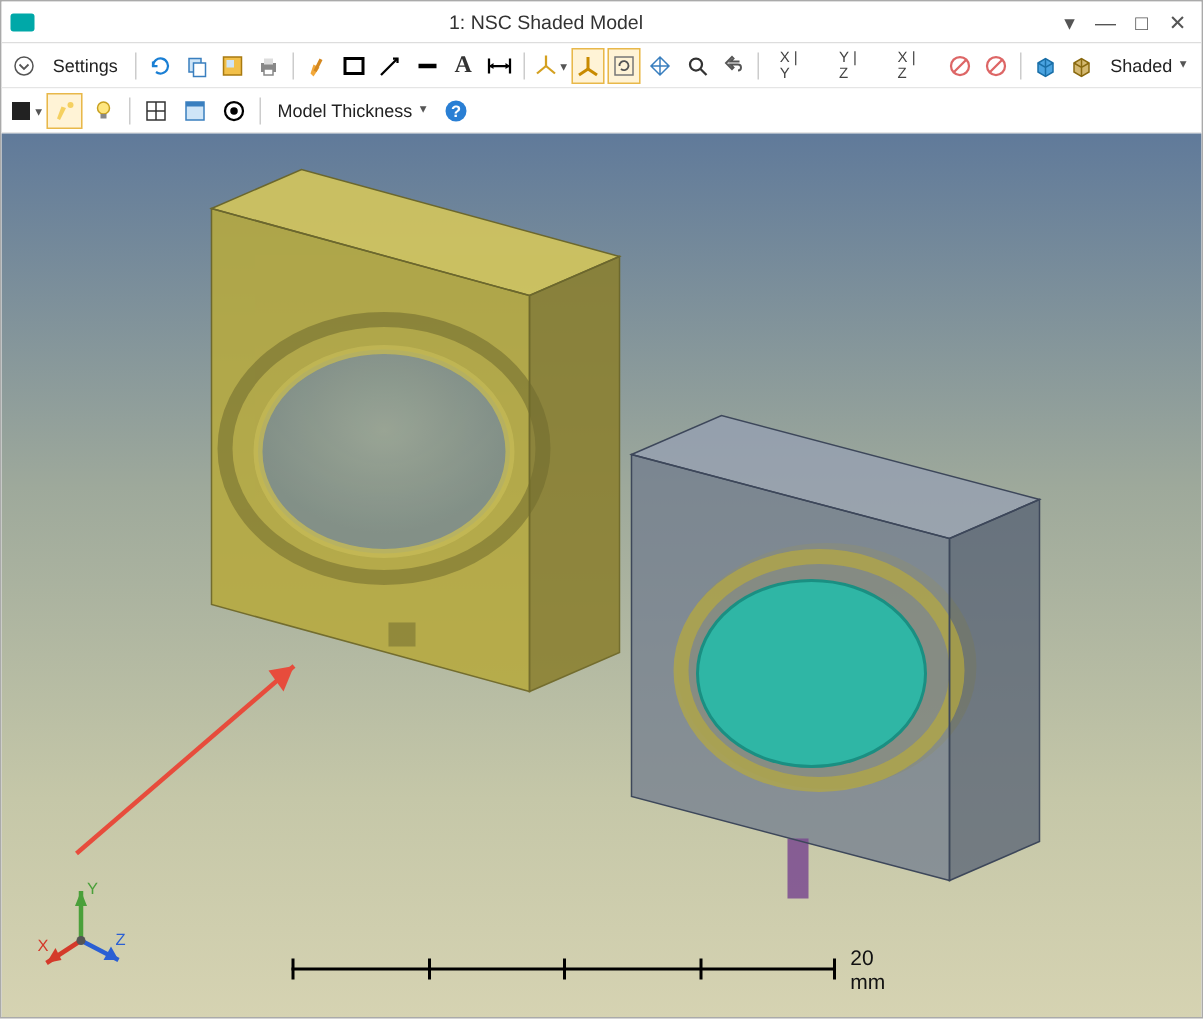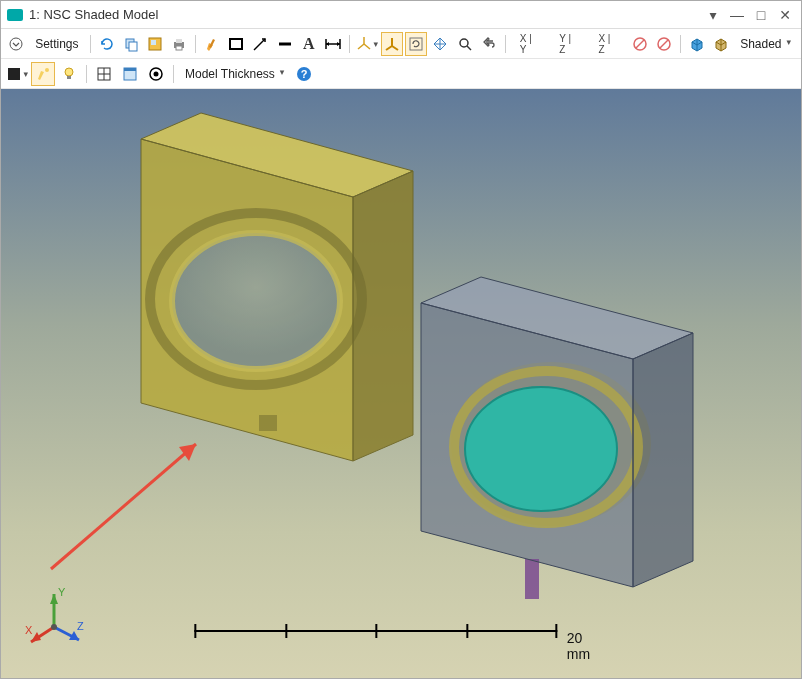"1: NSC Shaded Model" .titlebar { text-align: none -> center }
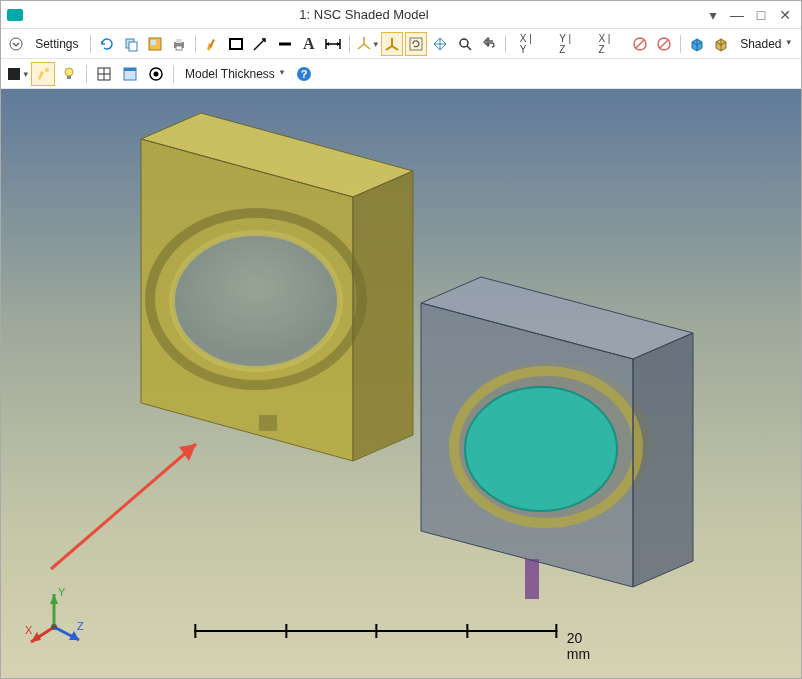"20 mm" .scale-bar { align-items: flex-start -> center }
